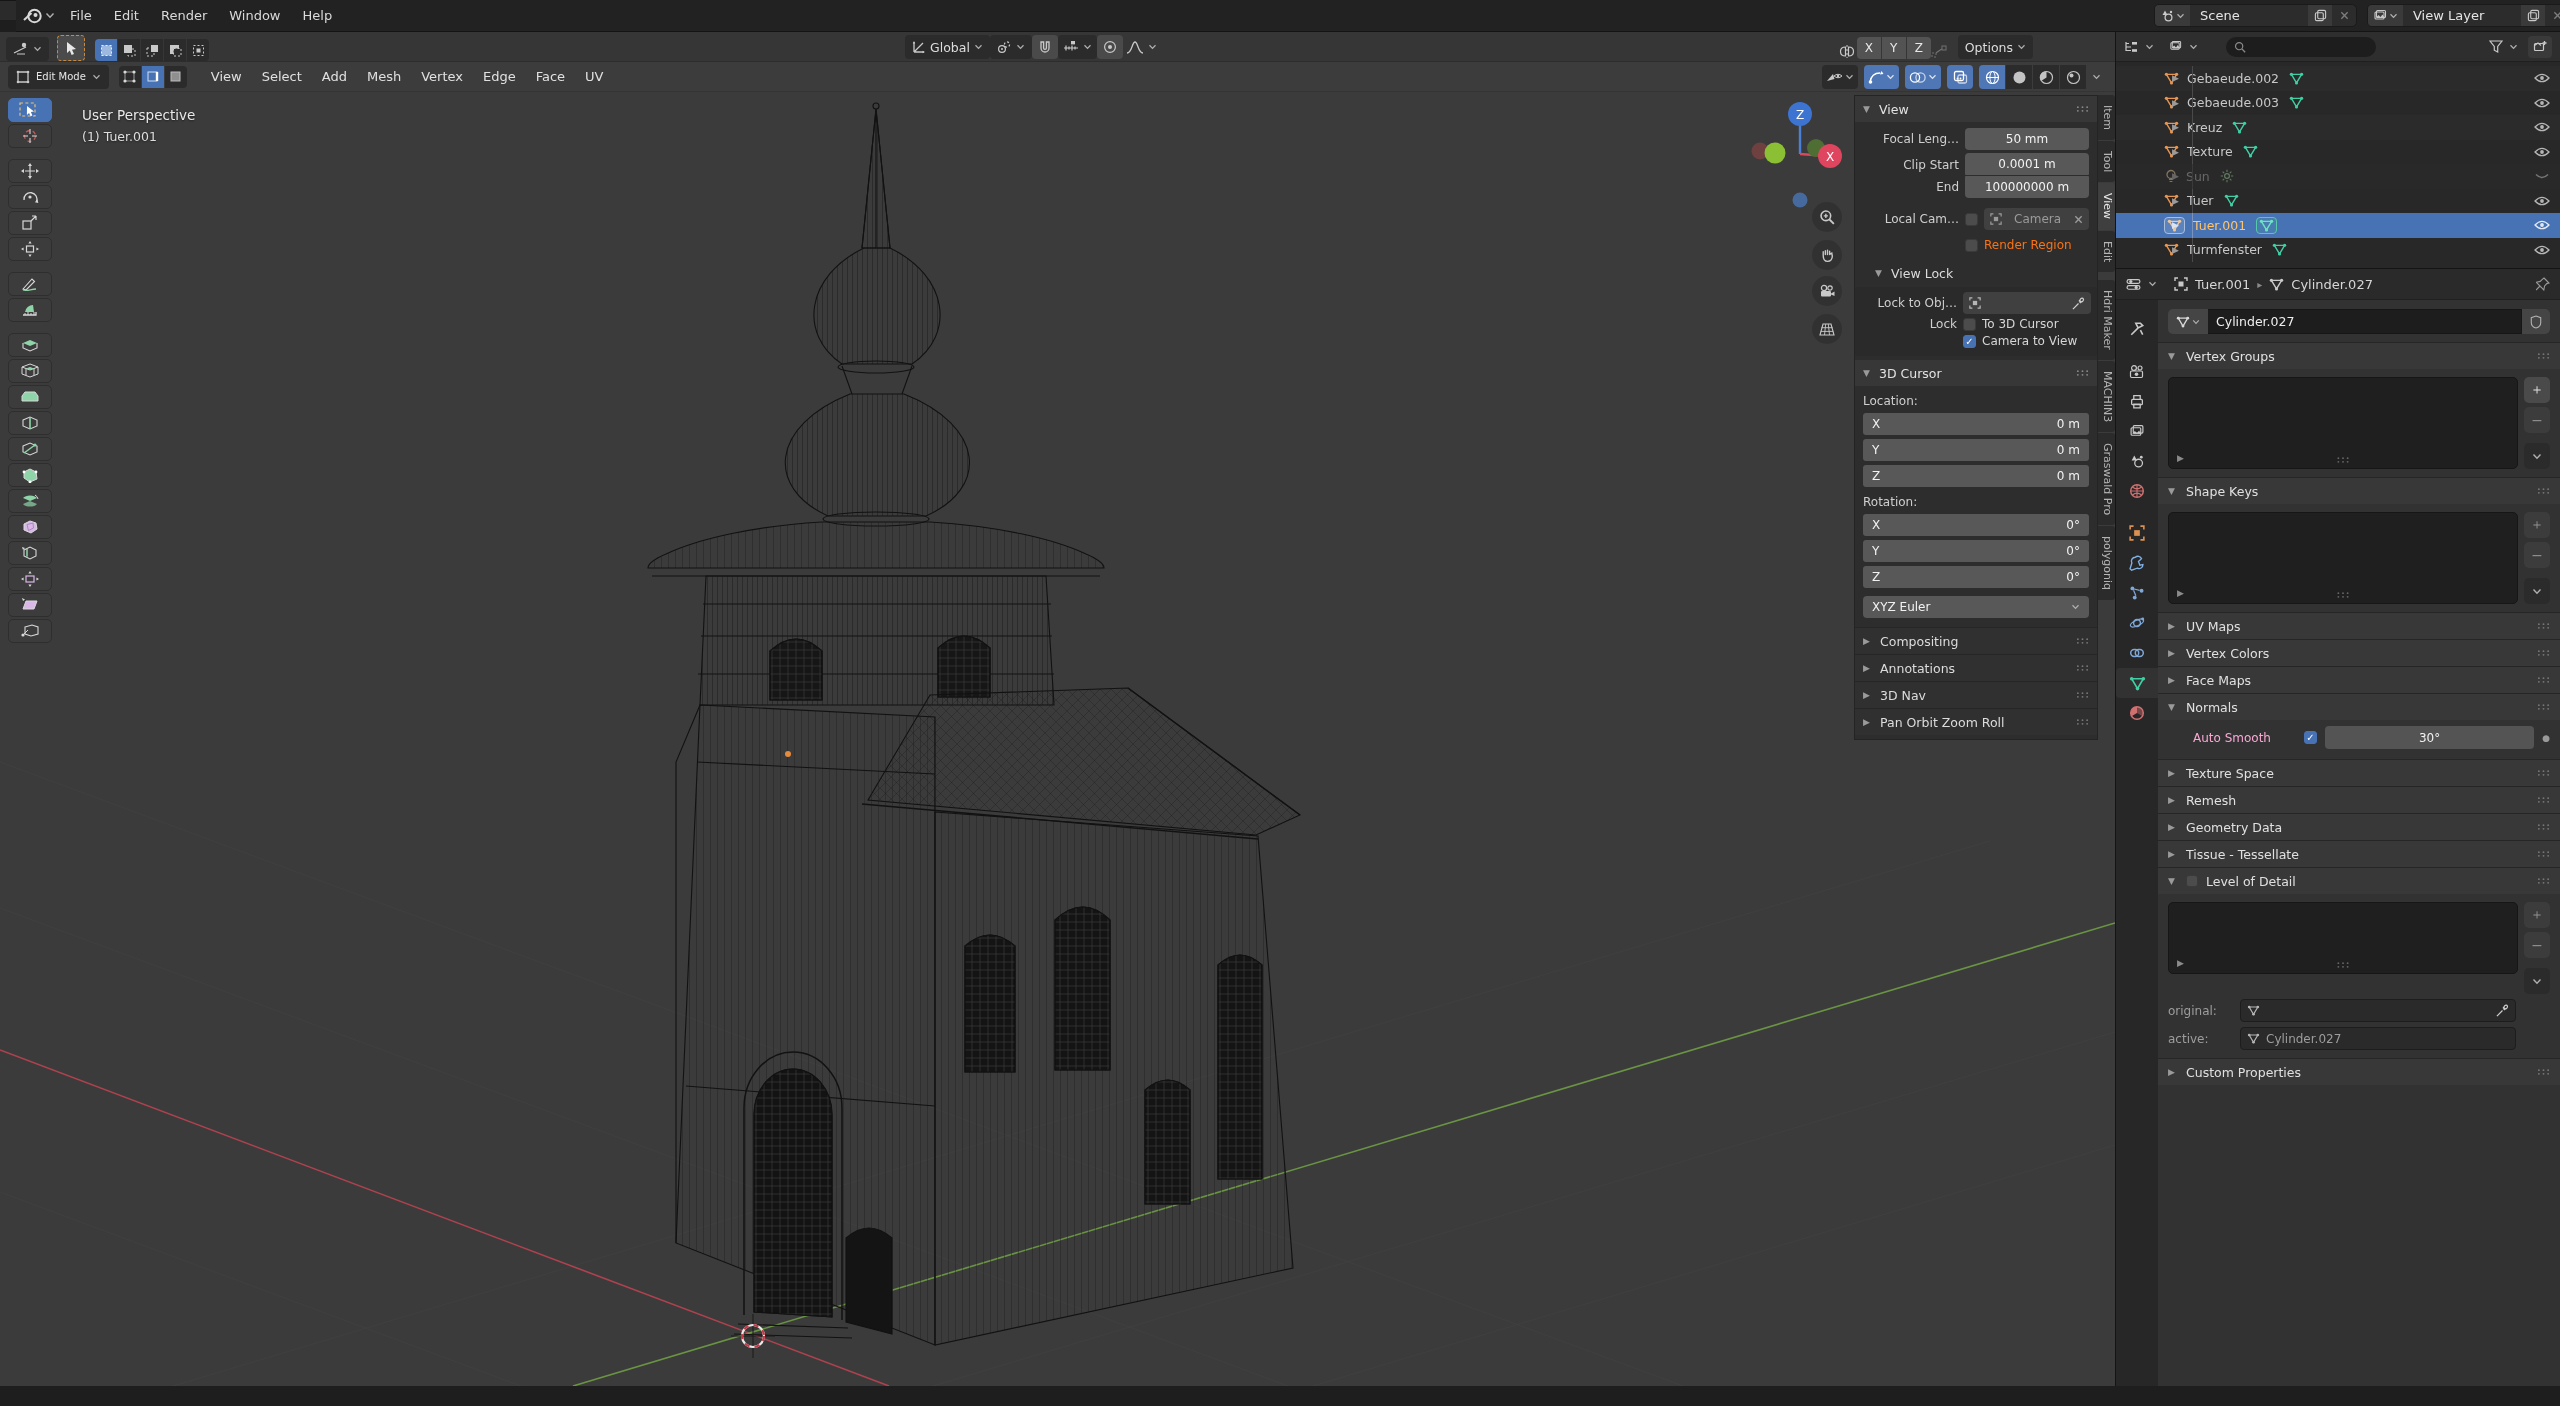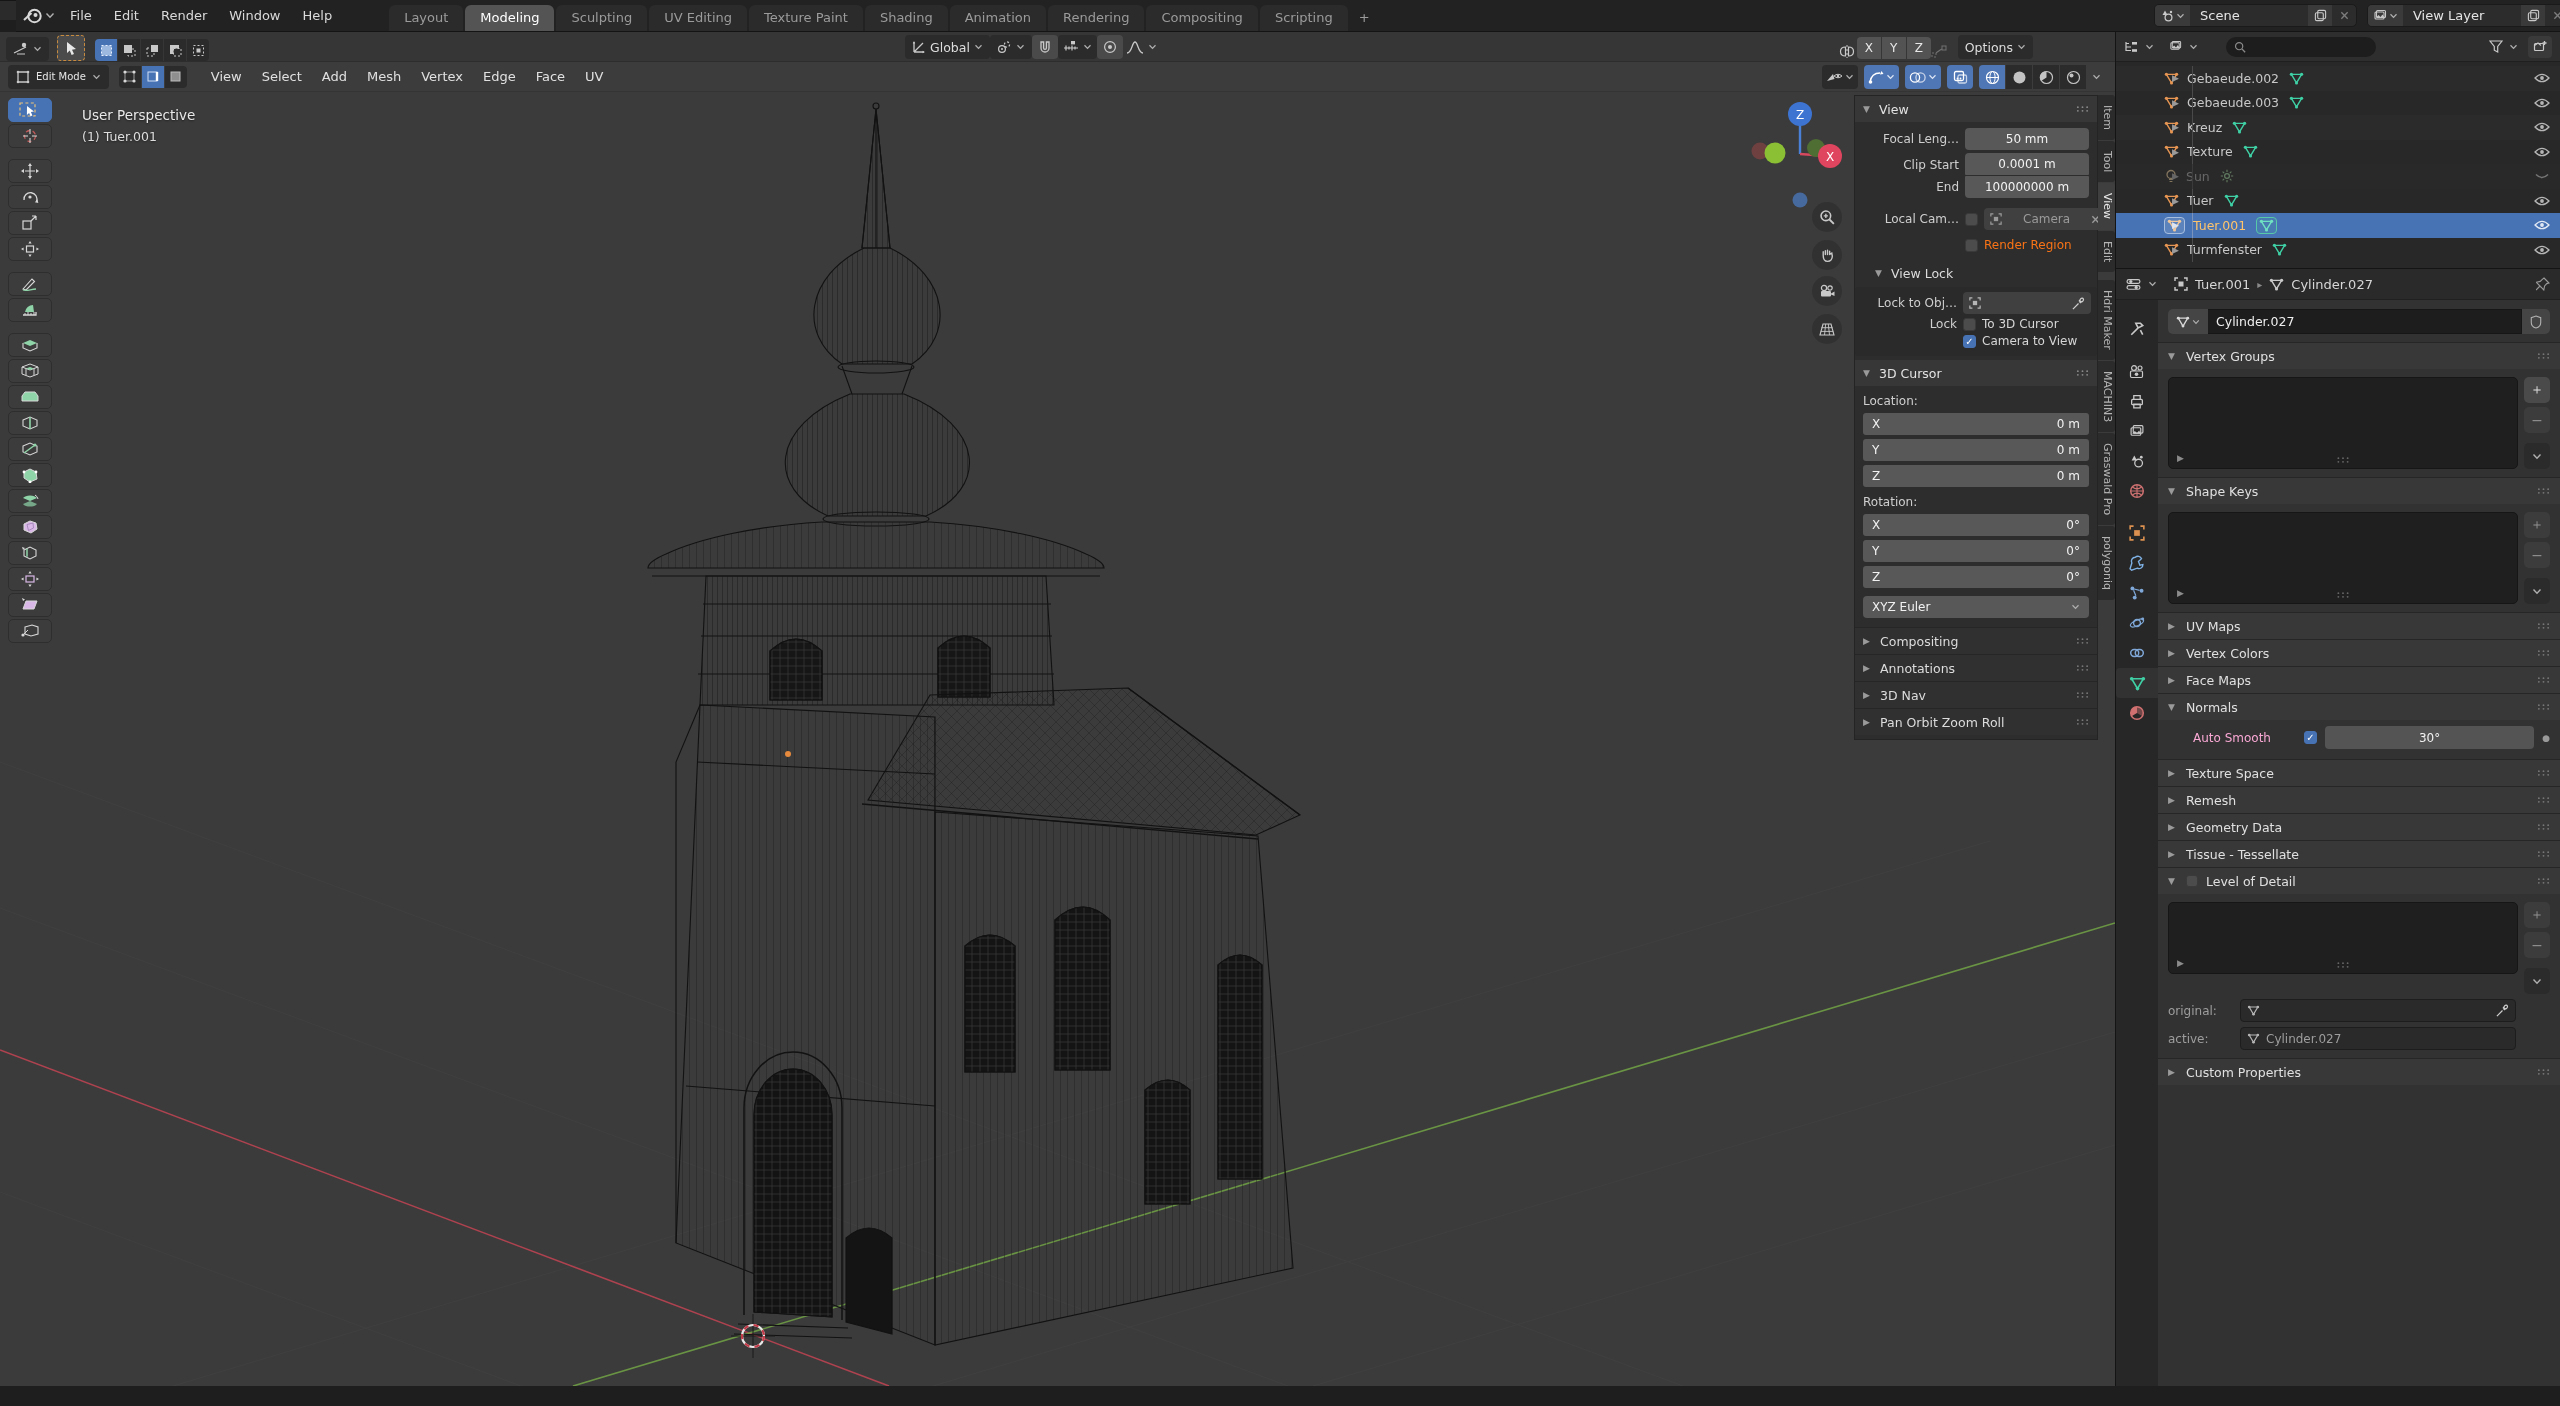"Layout" div { html: <div> <span>Layout</span> <span>Modeling</span> <span>Sculpting</span> <span>UV Editing</span> <span>Texture Paint</span> <span>Shading</span> <span>Animation</span> <span>Rendering</span> <span>Compositing</span> <span>Scripting</span> <span>+</span> </div> -> none }
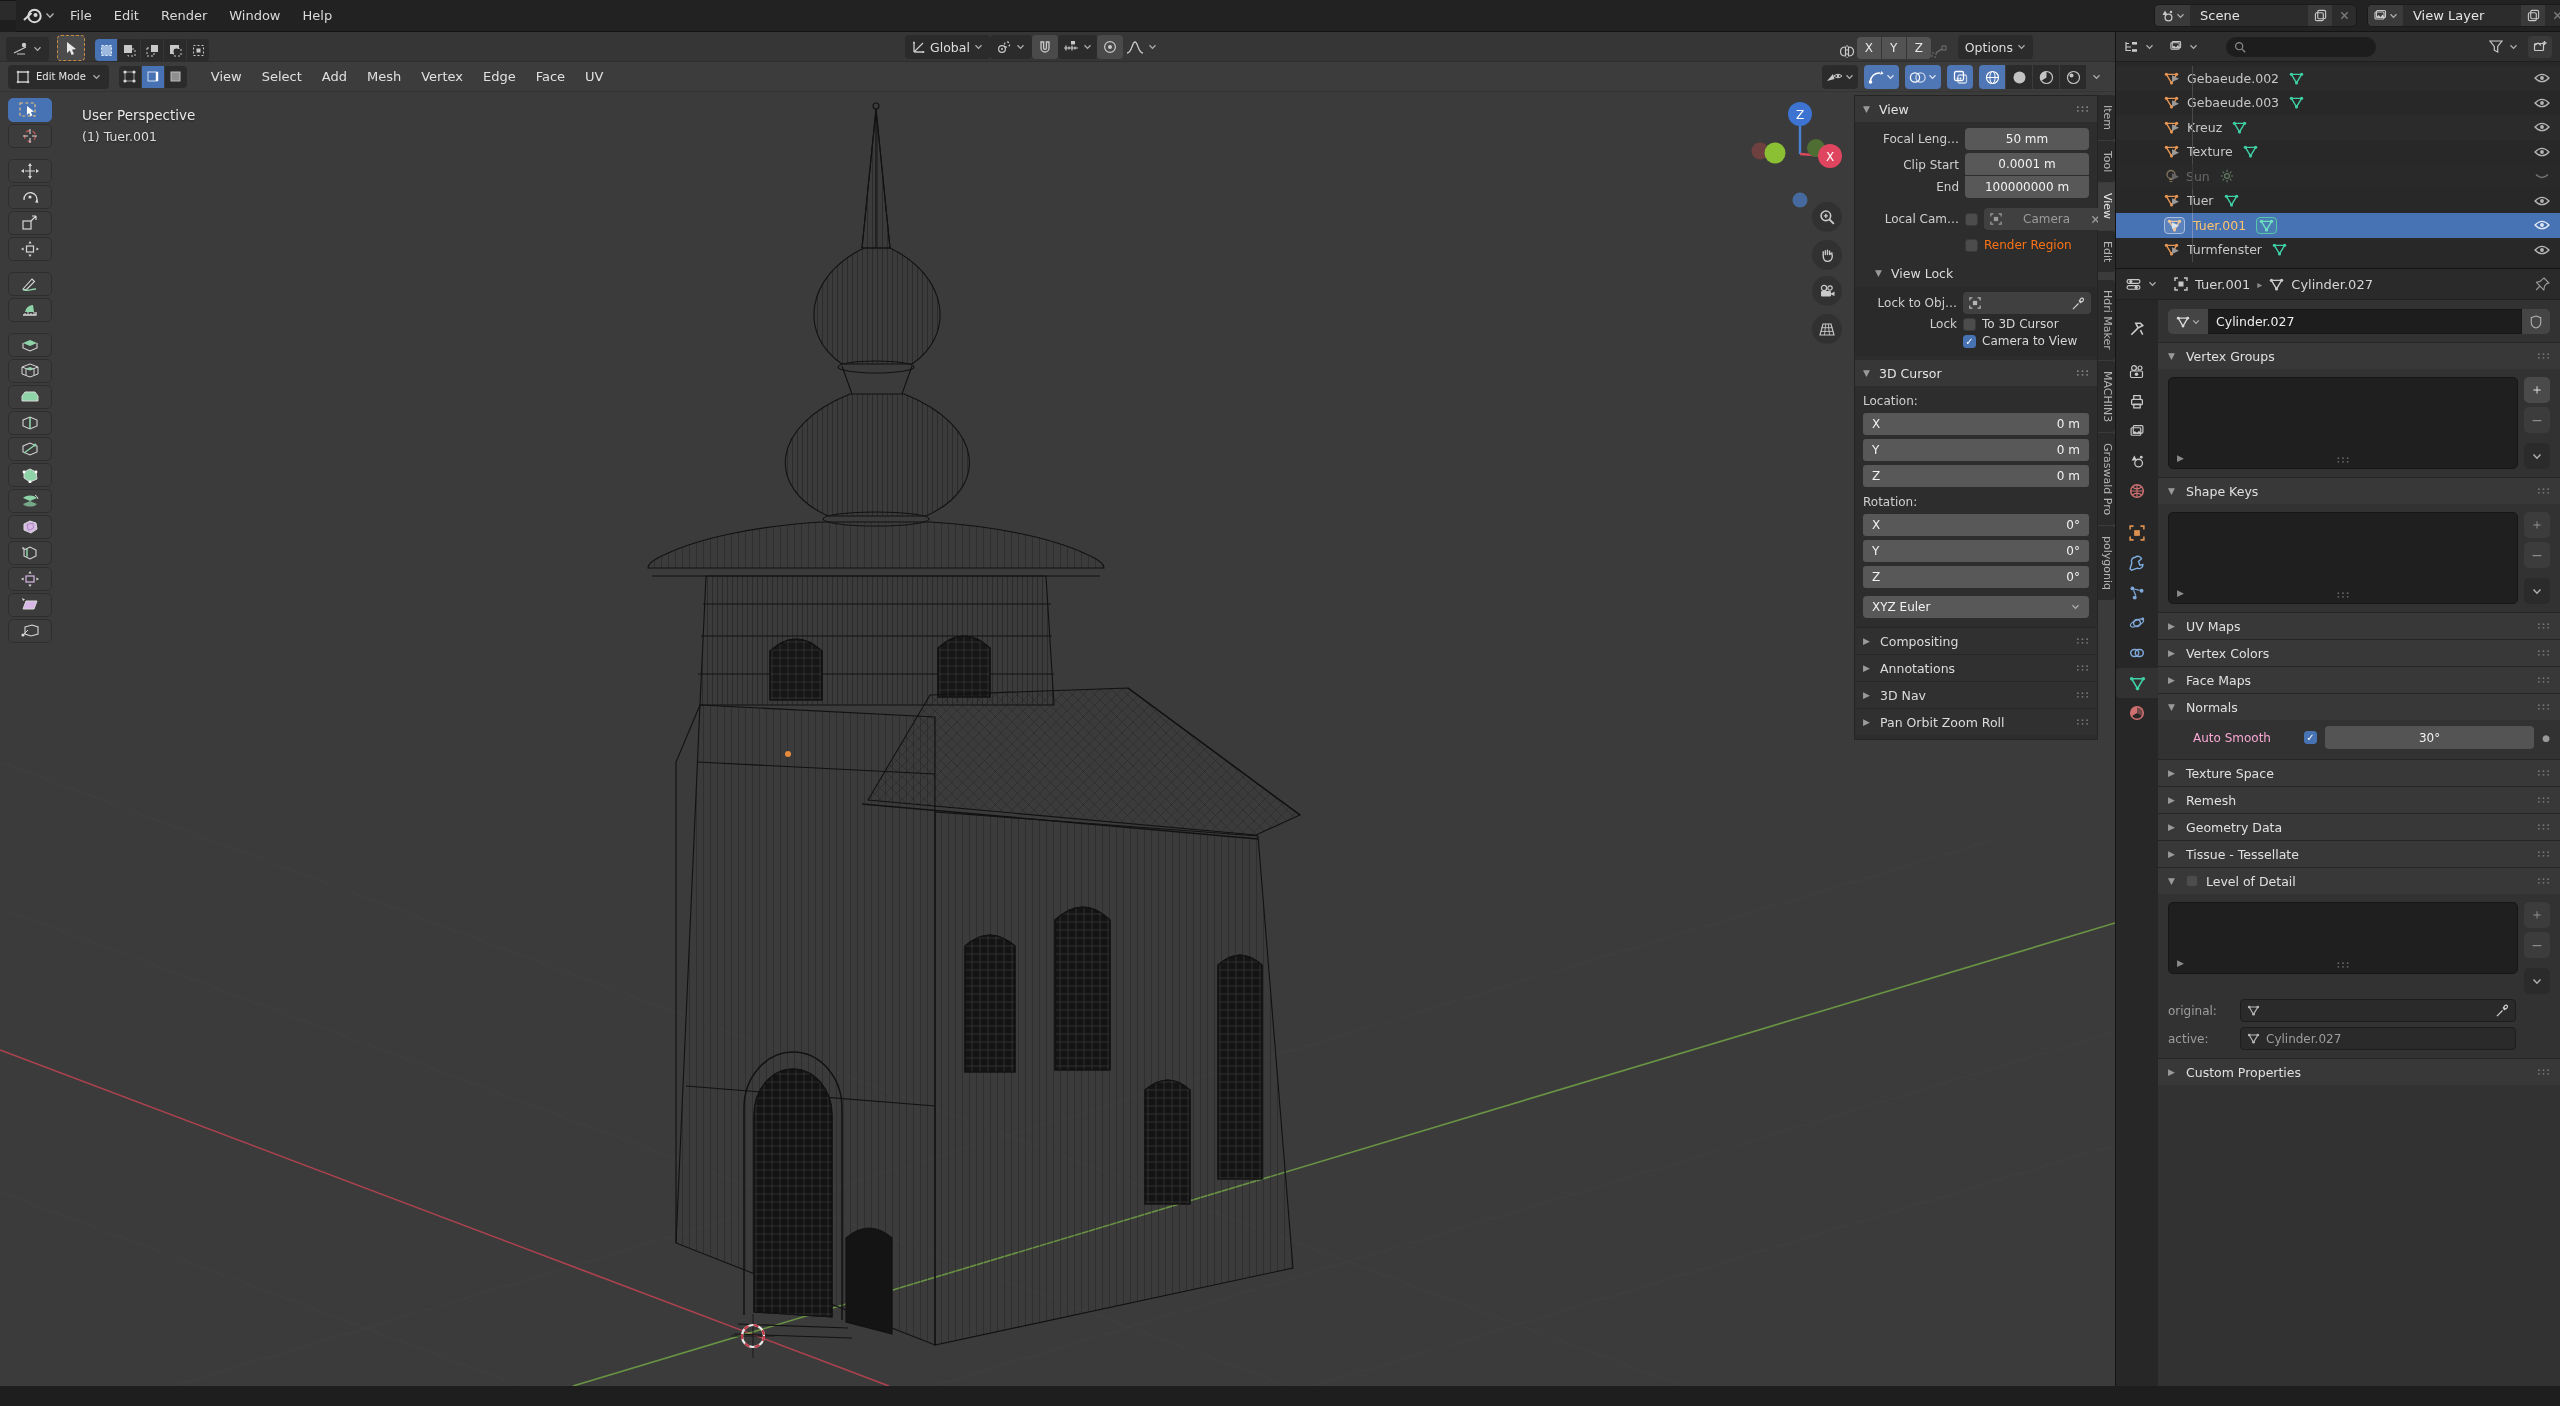"Camera" .field.dark { gap: 21px -> 12px }
